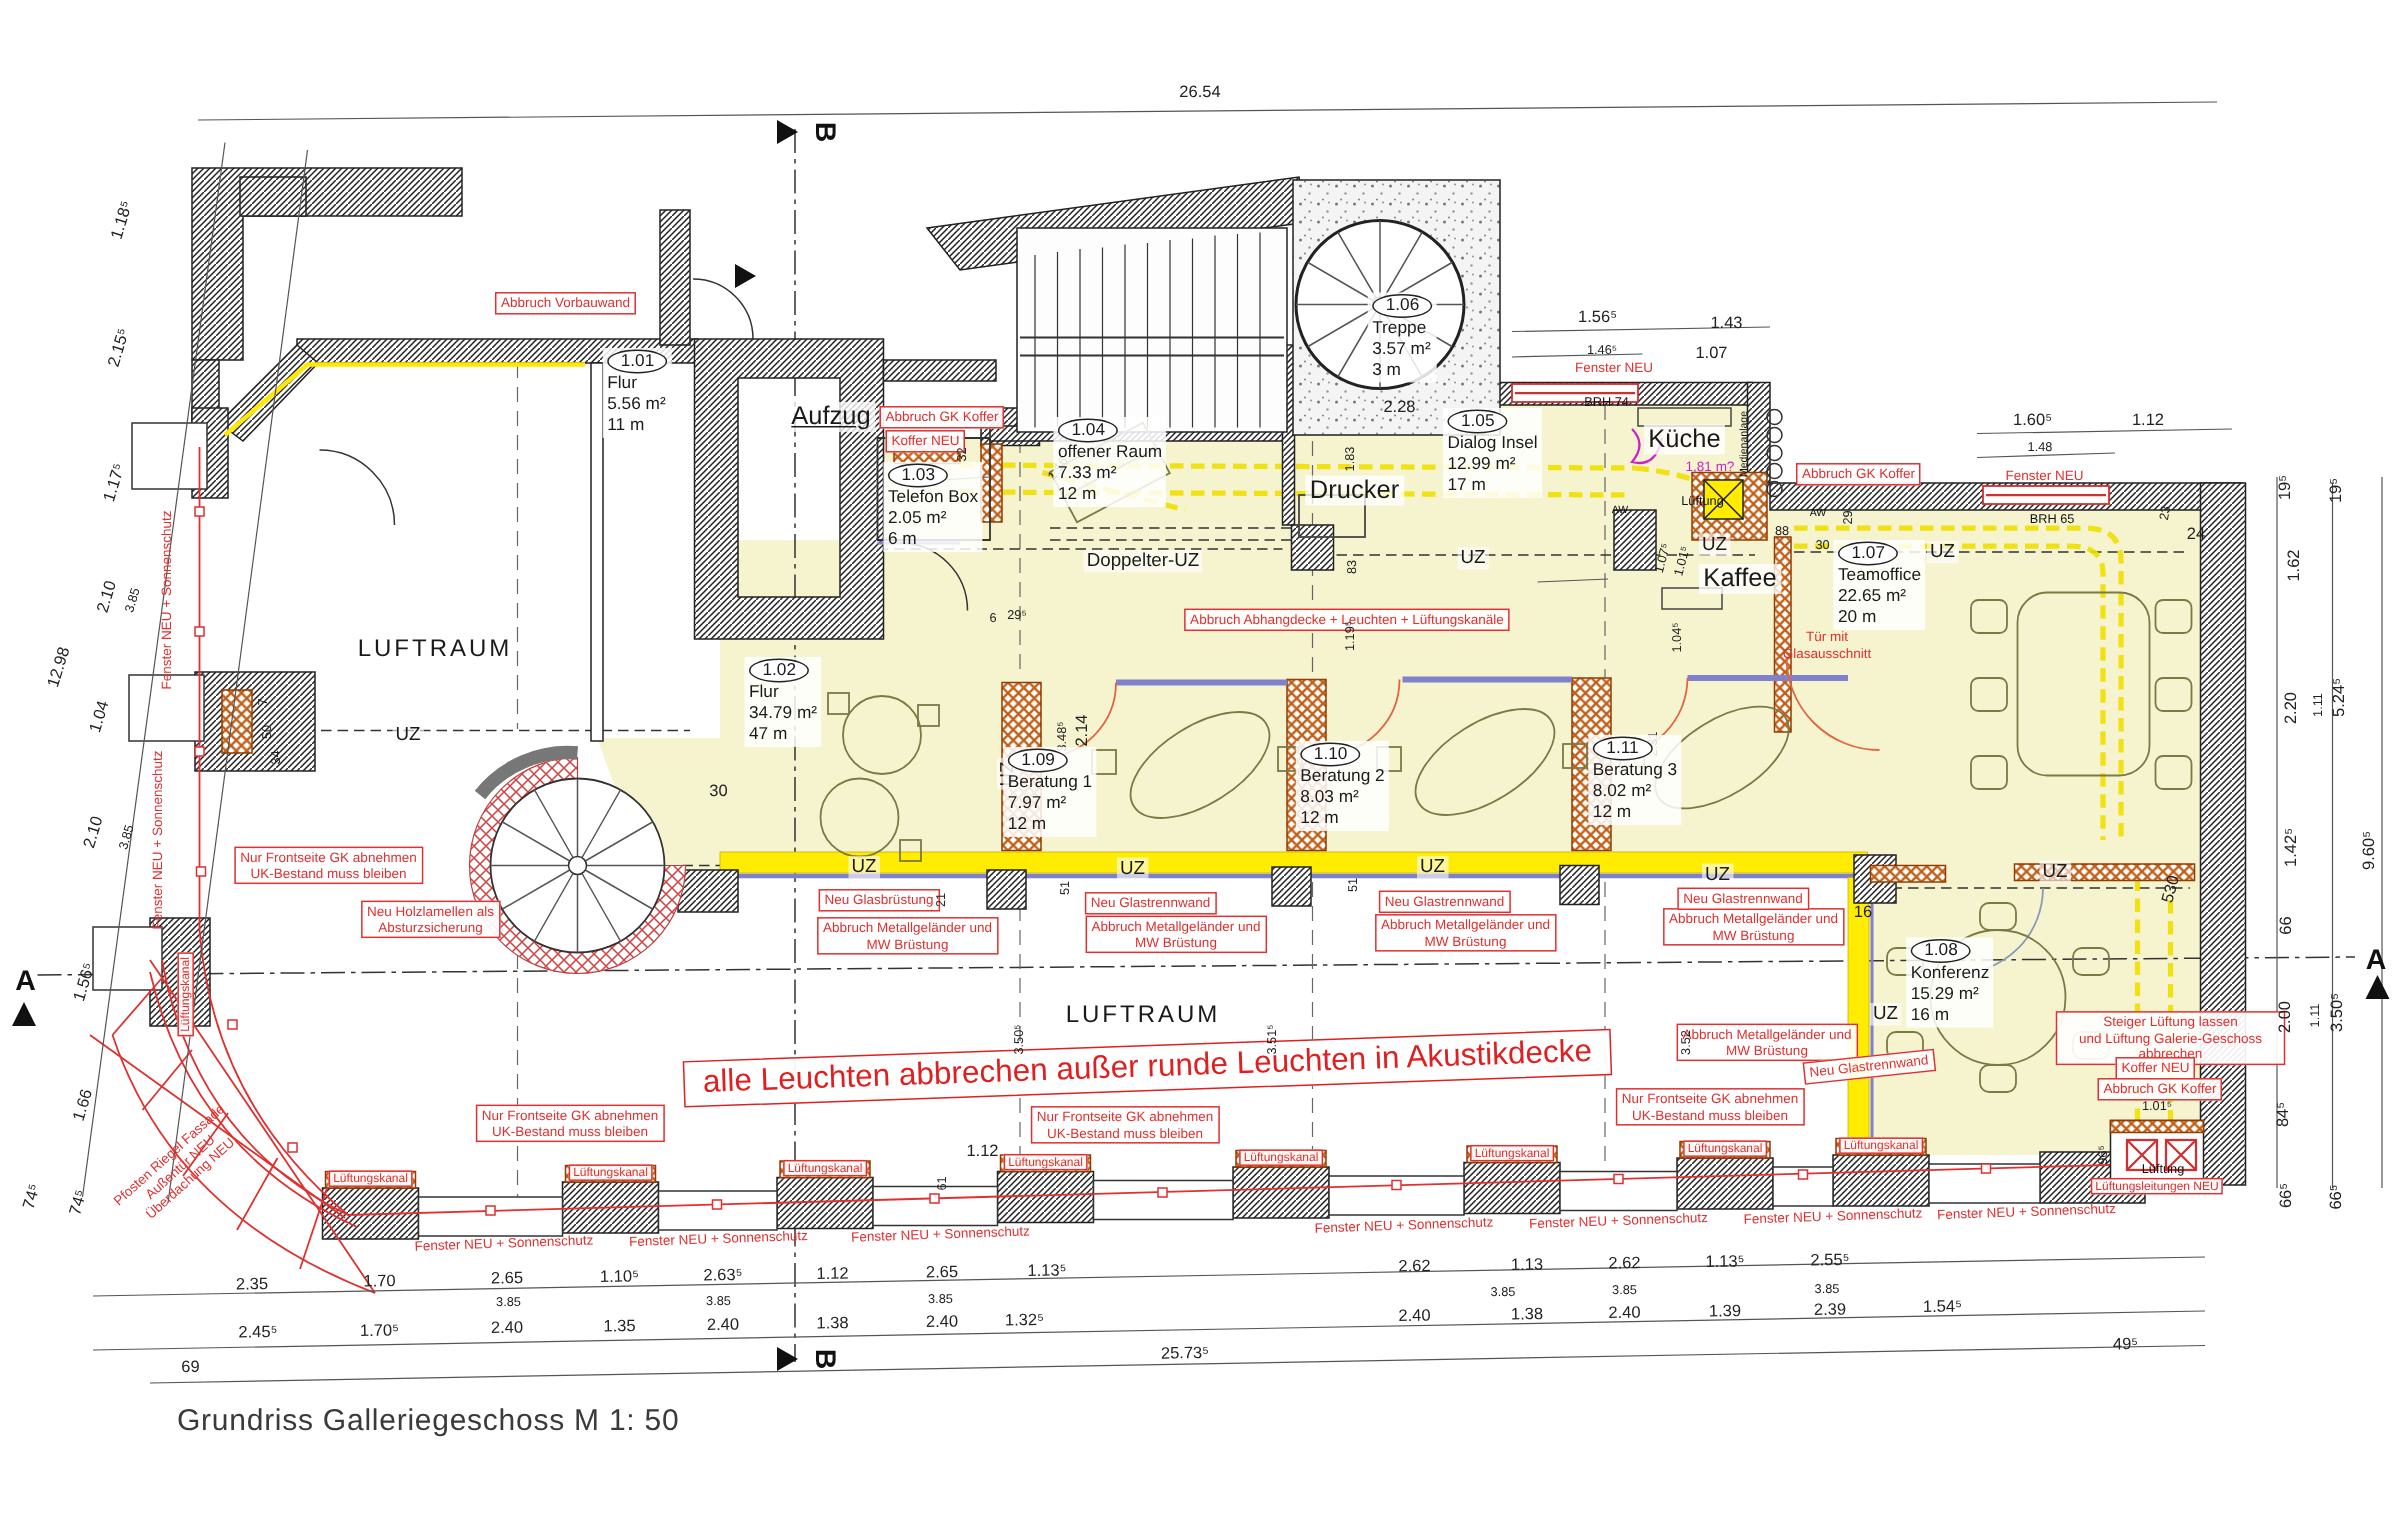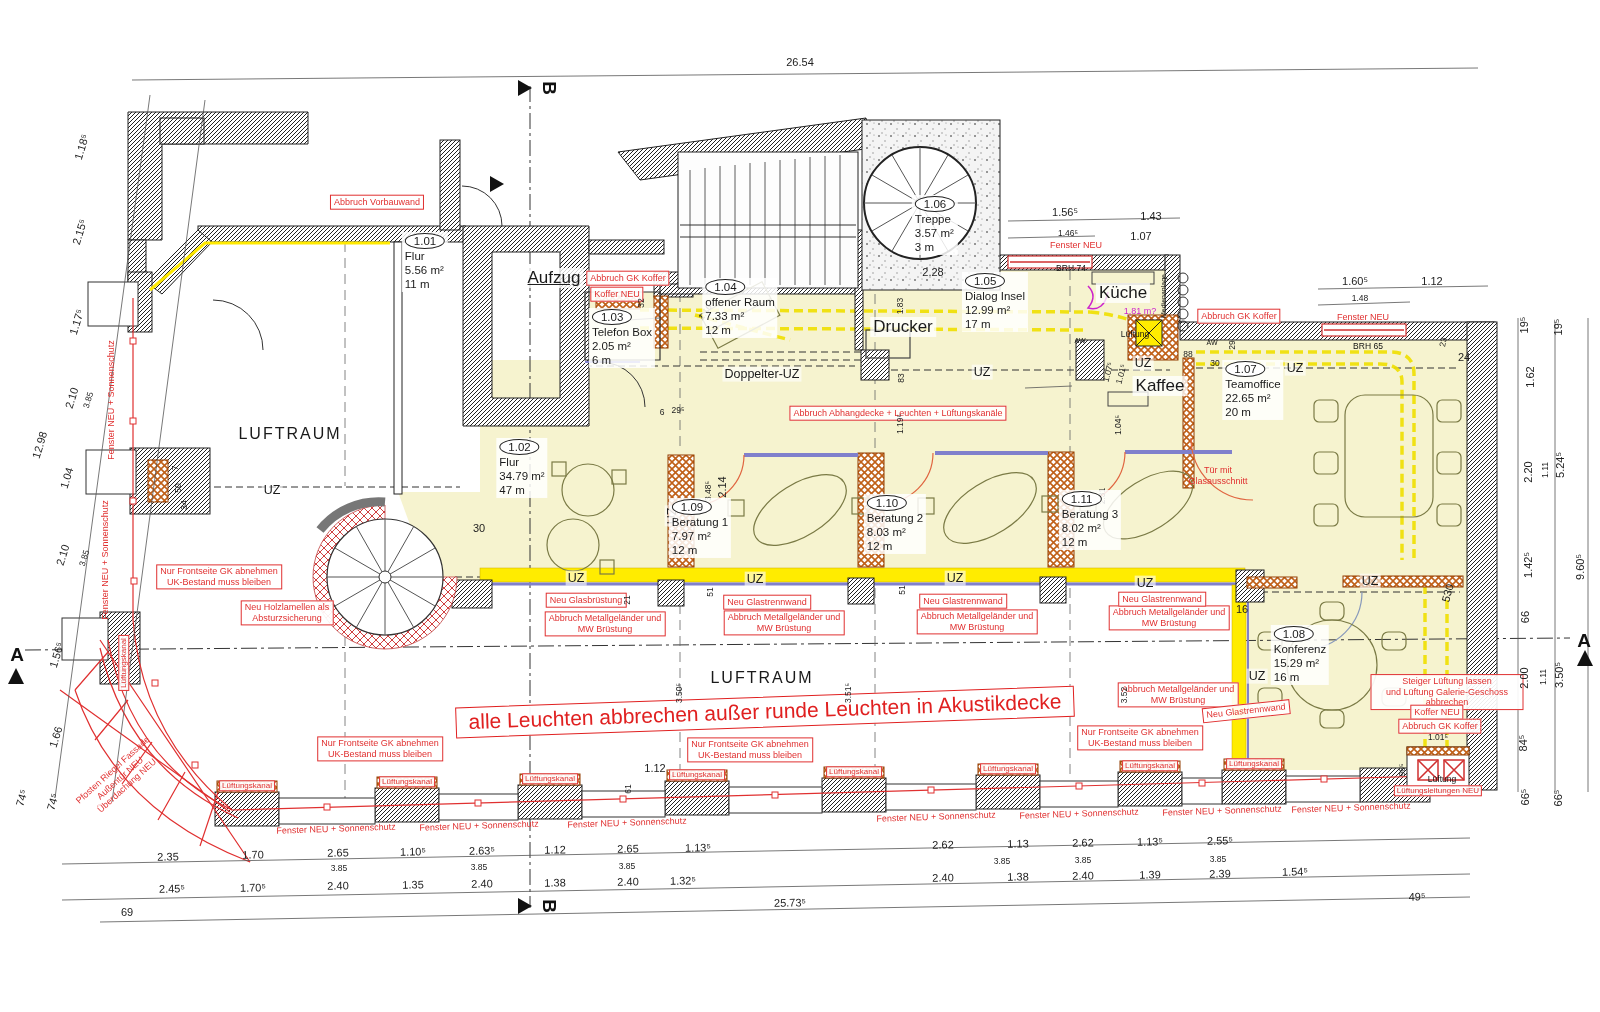"Tür mit" div.lbl { margin-top: 46px -> none }
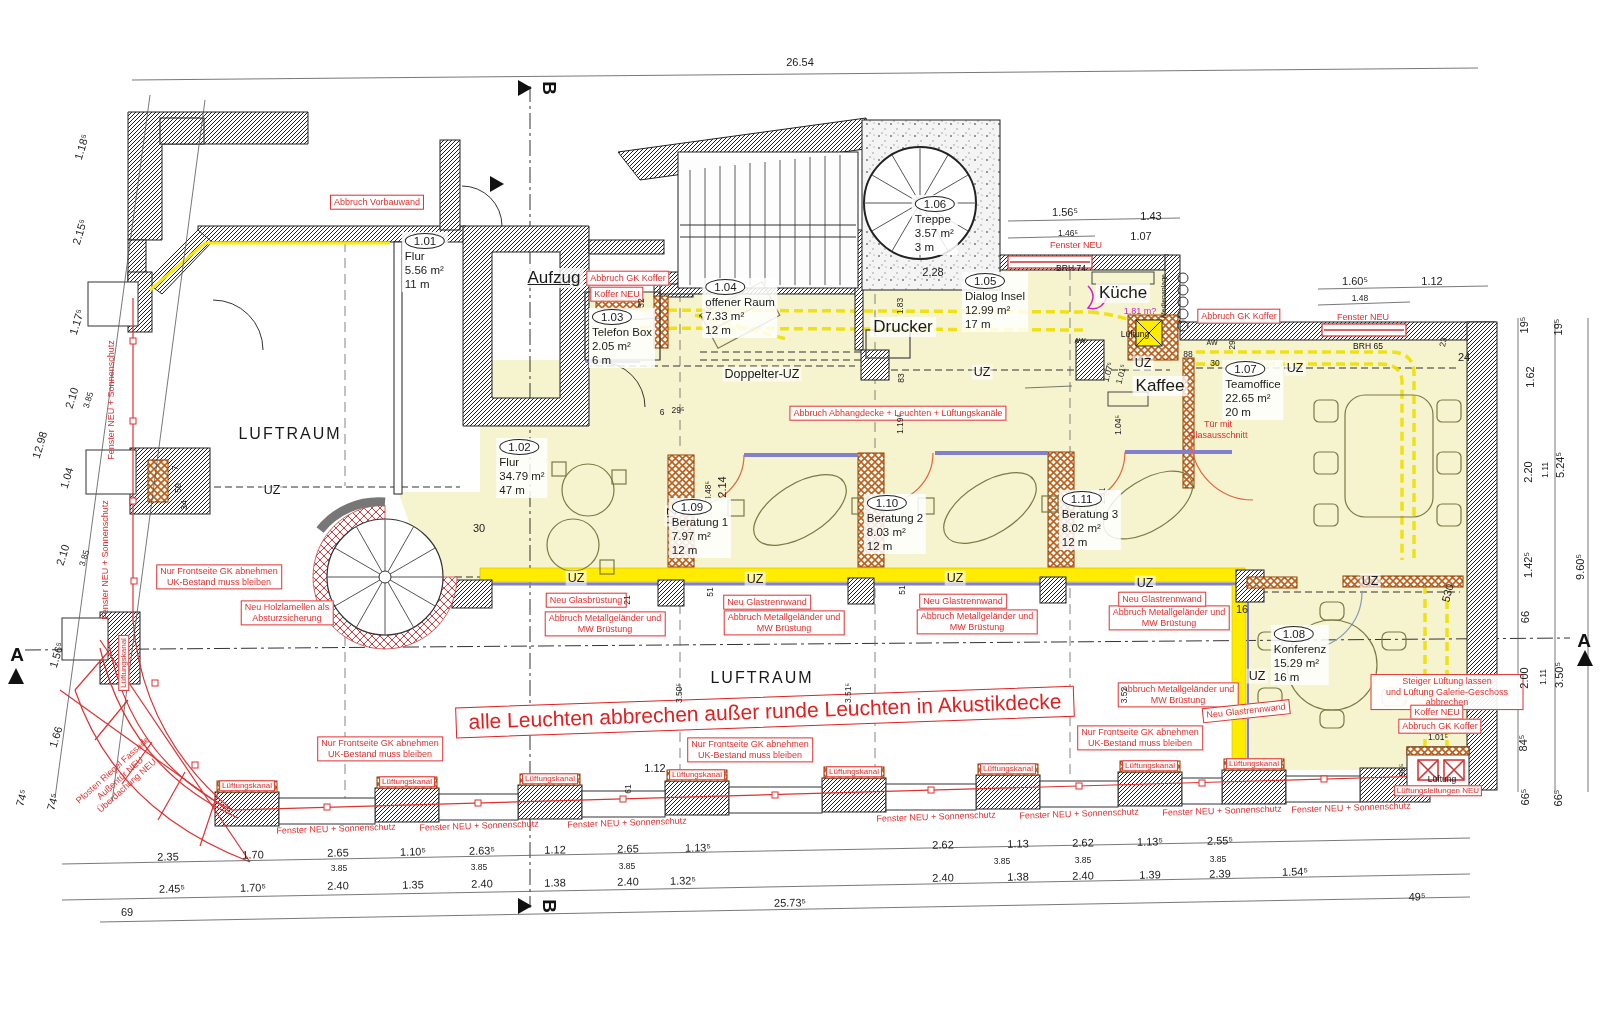"Grundriss Galleriegeschoss M 1: 50" div { html: none -> <div>Grundriss Galleriegeschoss M 1: 50</div> }
